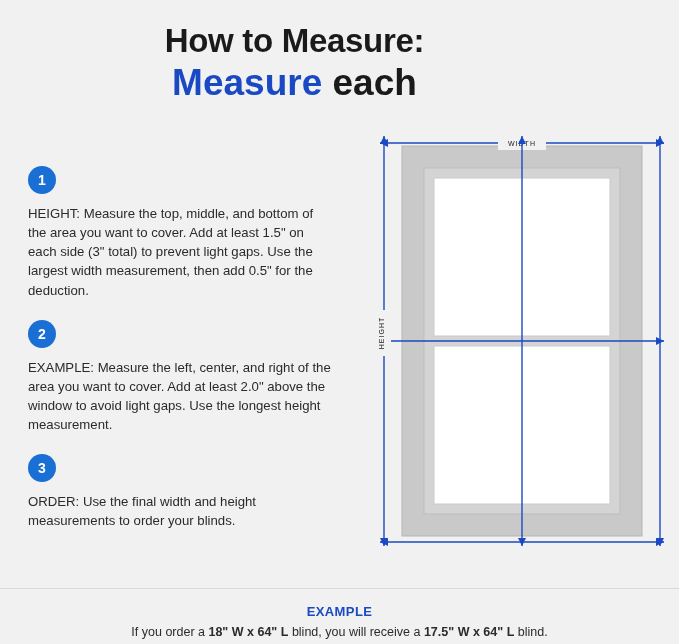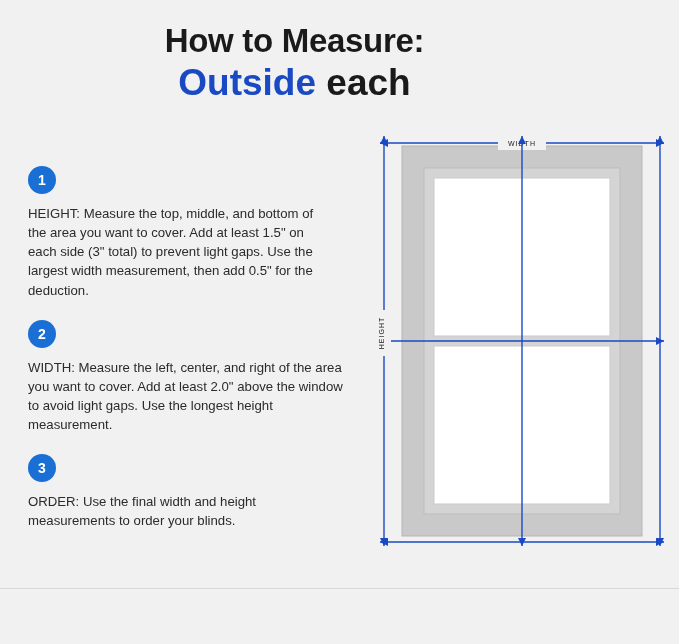"Outside" span.title-accent { text: Outside -> Measure }
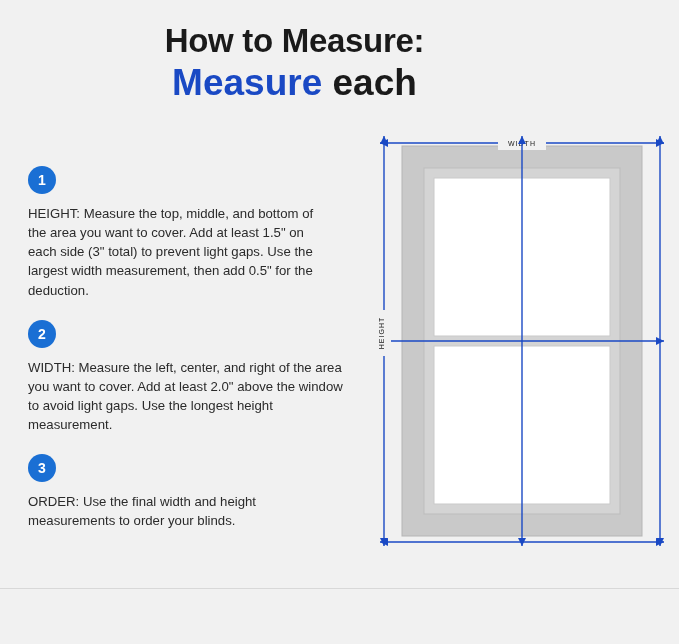"WIDTH:" span.step-label { text: WIDTH -> EXAMPLE }
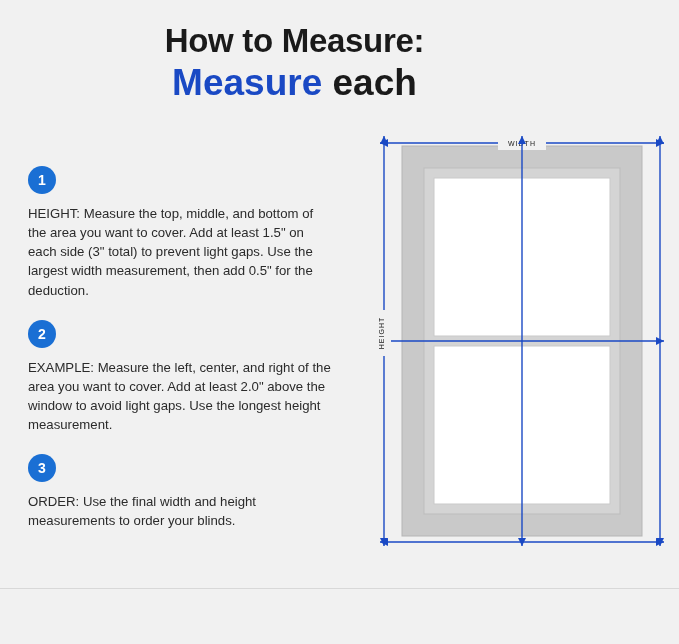"EXAMPLE" div.footer { html: none -> <div> <div>EXAMPLE</div> <div><span>If you order a </span><b>18" W x 64" L</b><span> blind, you will receive a </span><b>17.5" W x 64" L</b><span> blind.</span></div> </div> }
